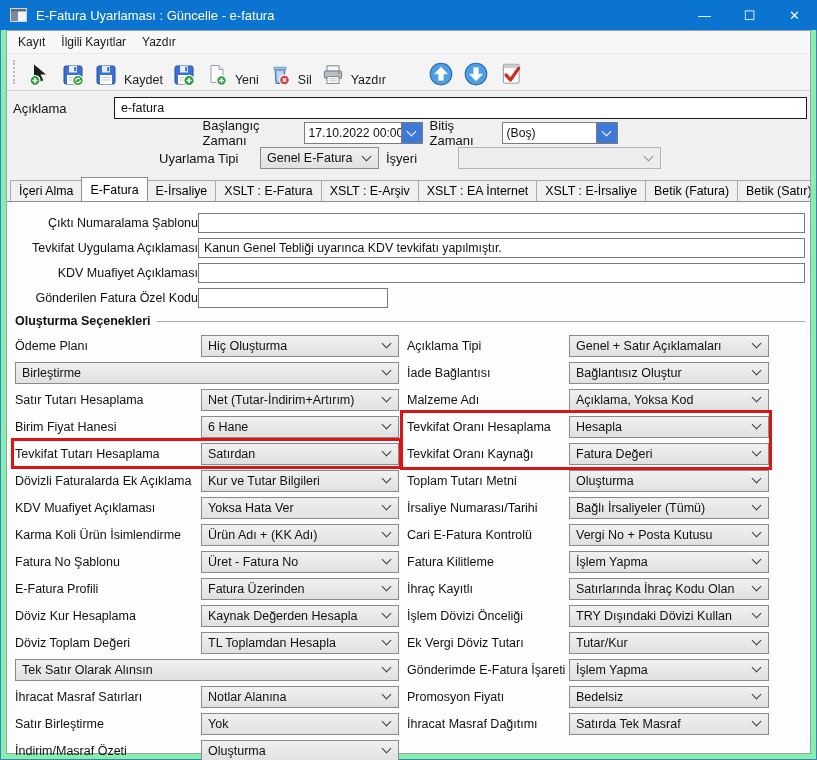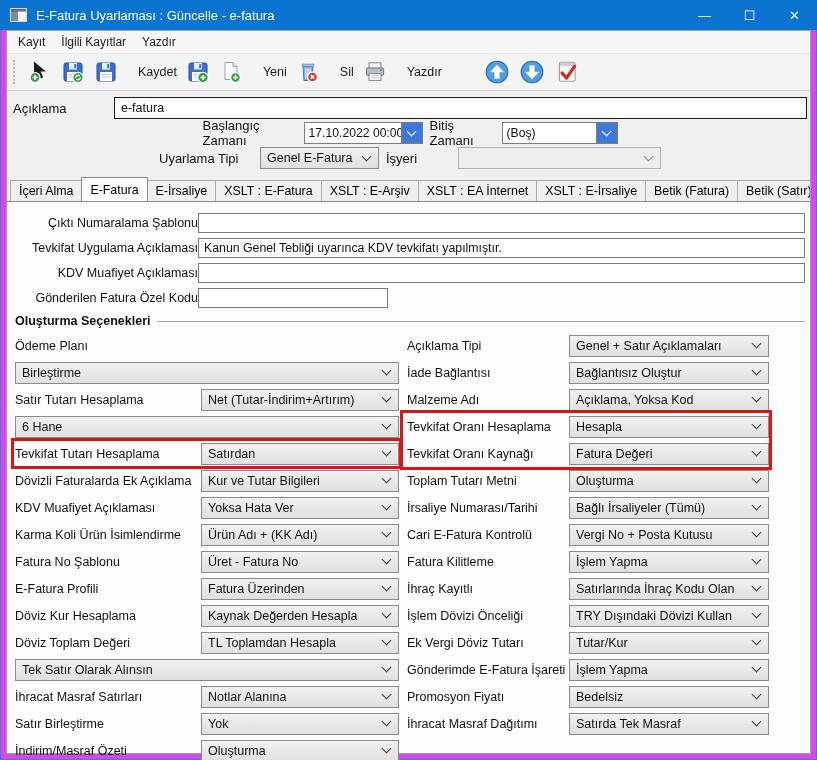"Kayıt" .frame { background: #d946ef -> #86efac }
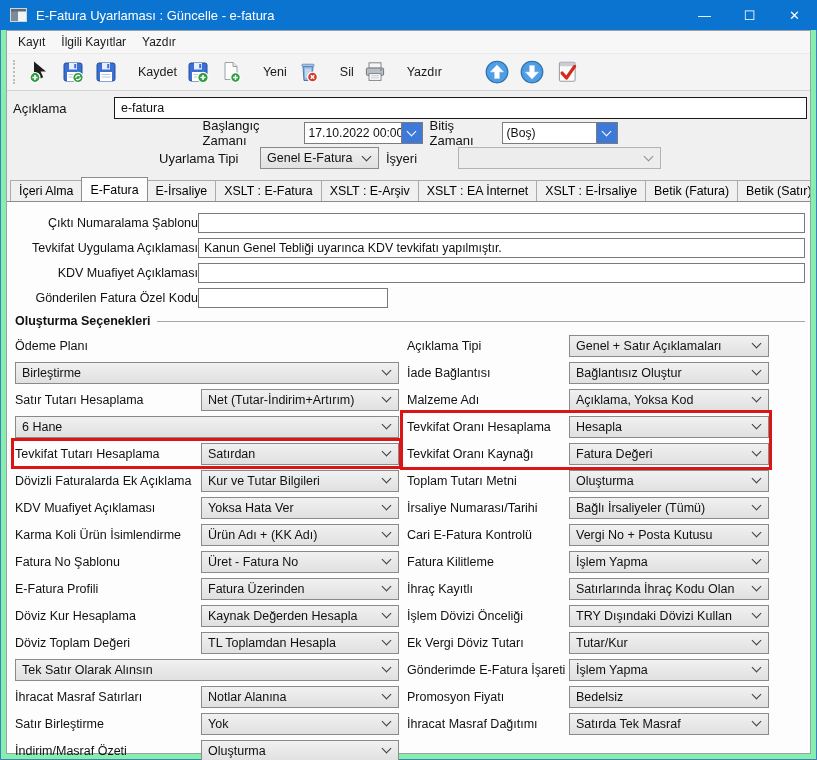"Kaydet" .tb-btn { align-items: center -> flex-end; gap: 20px -> 6px }
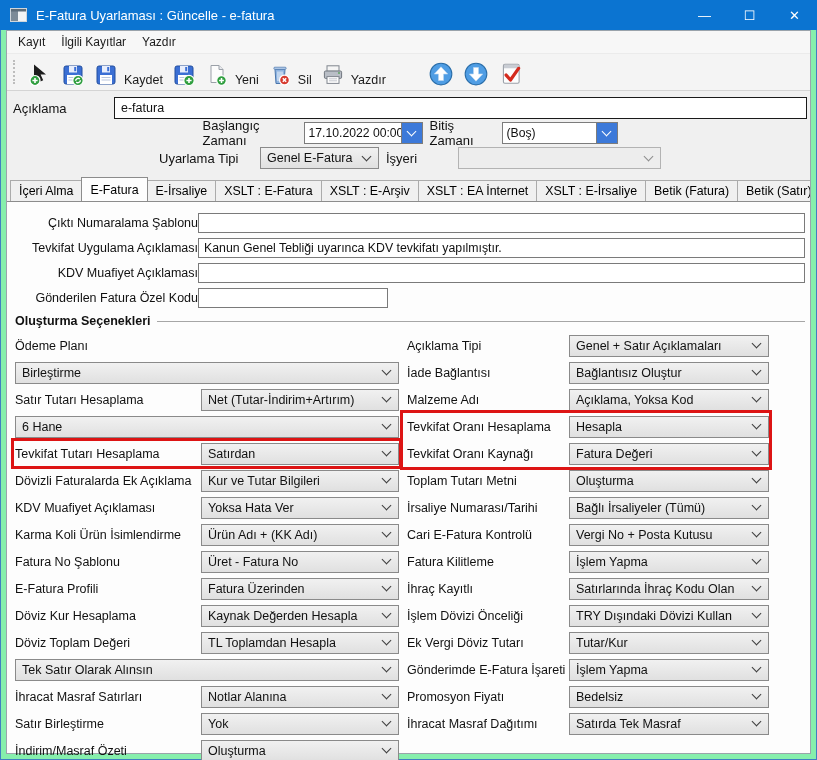"Hiç Oluşturma" div.combo { html: none -> <div> <span>Hiç Oluşturma</span> <span></span> </div> }
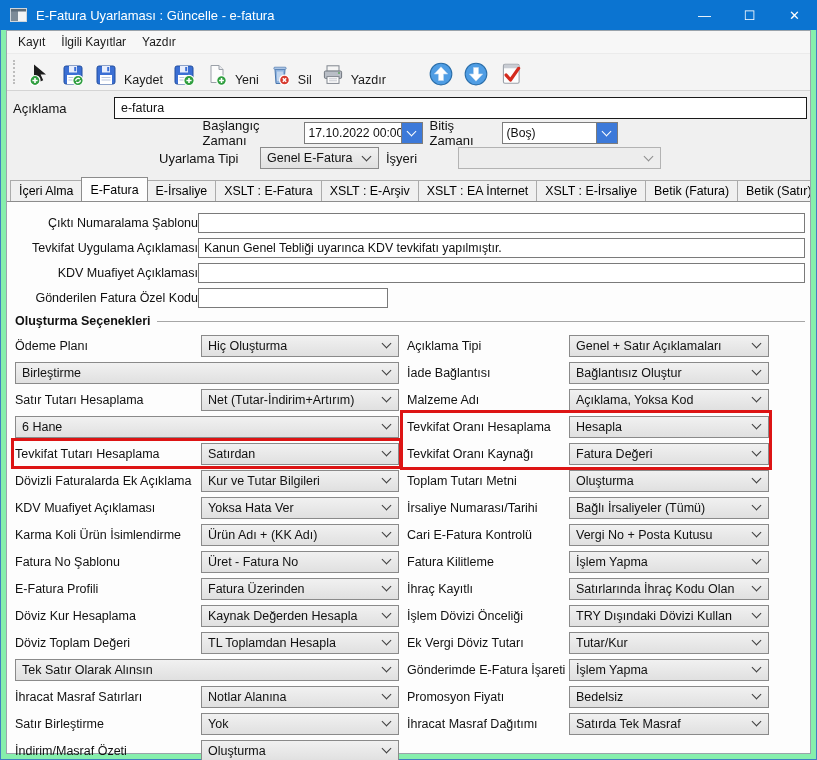"Birim Fiyat Hanesi" span.lbl { html: none -> <span>Birim Fiyat Hanesi</span> }
